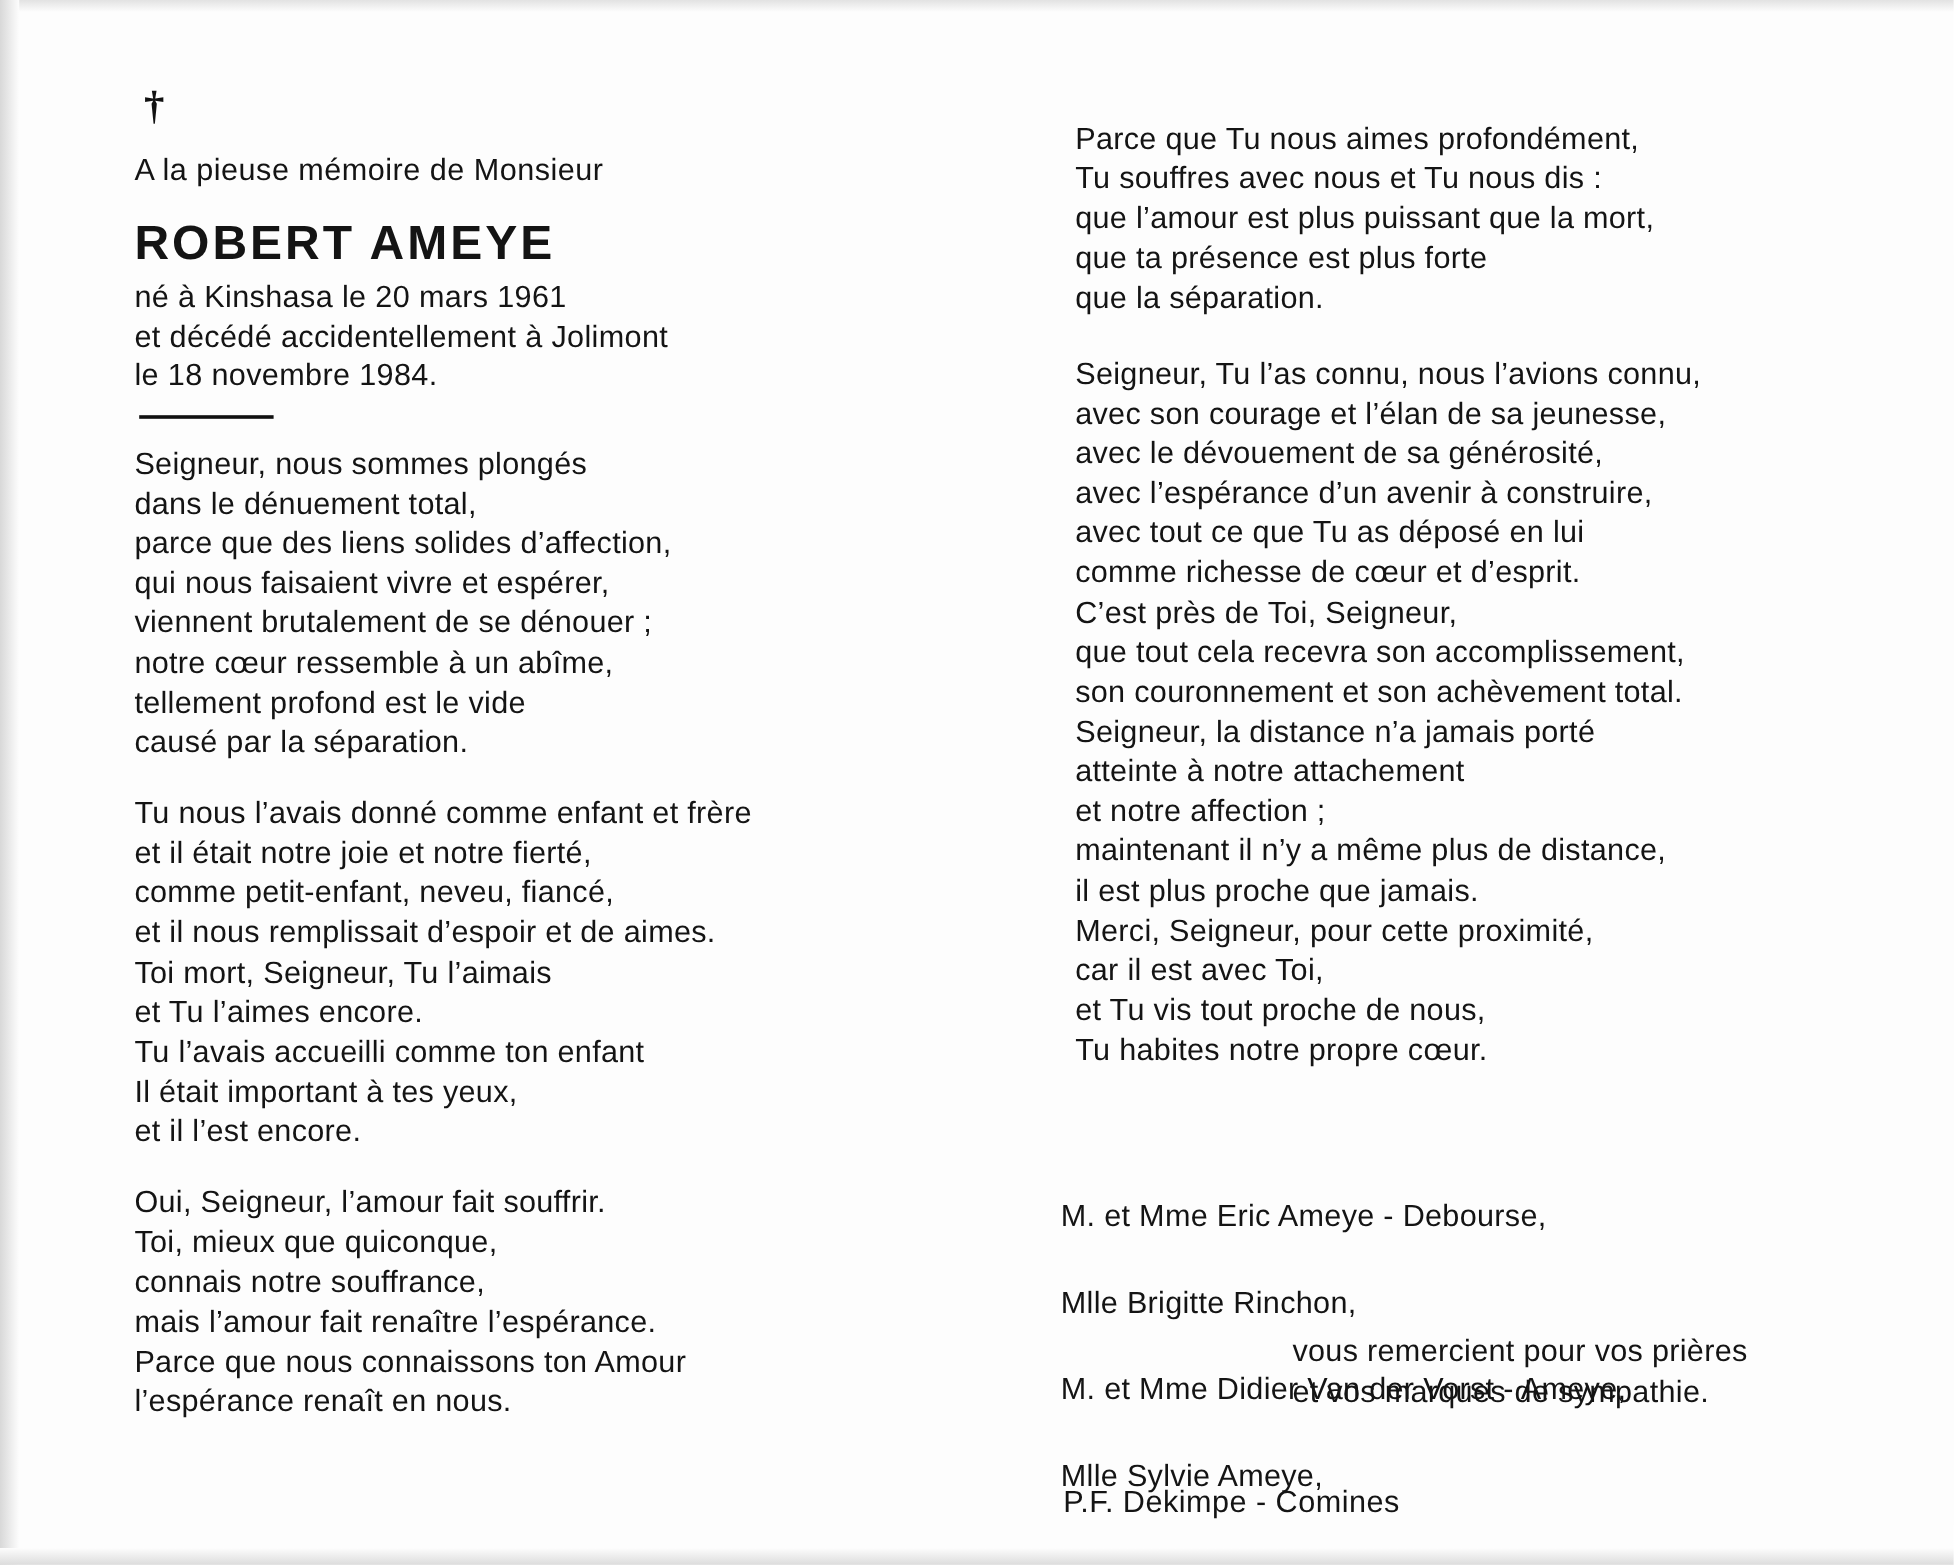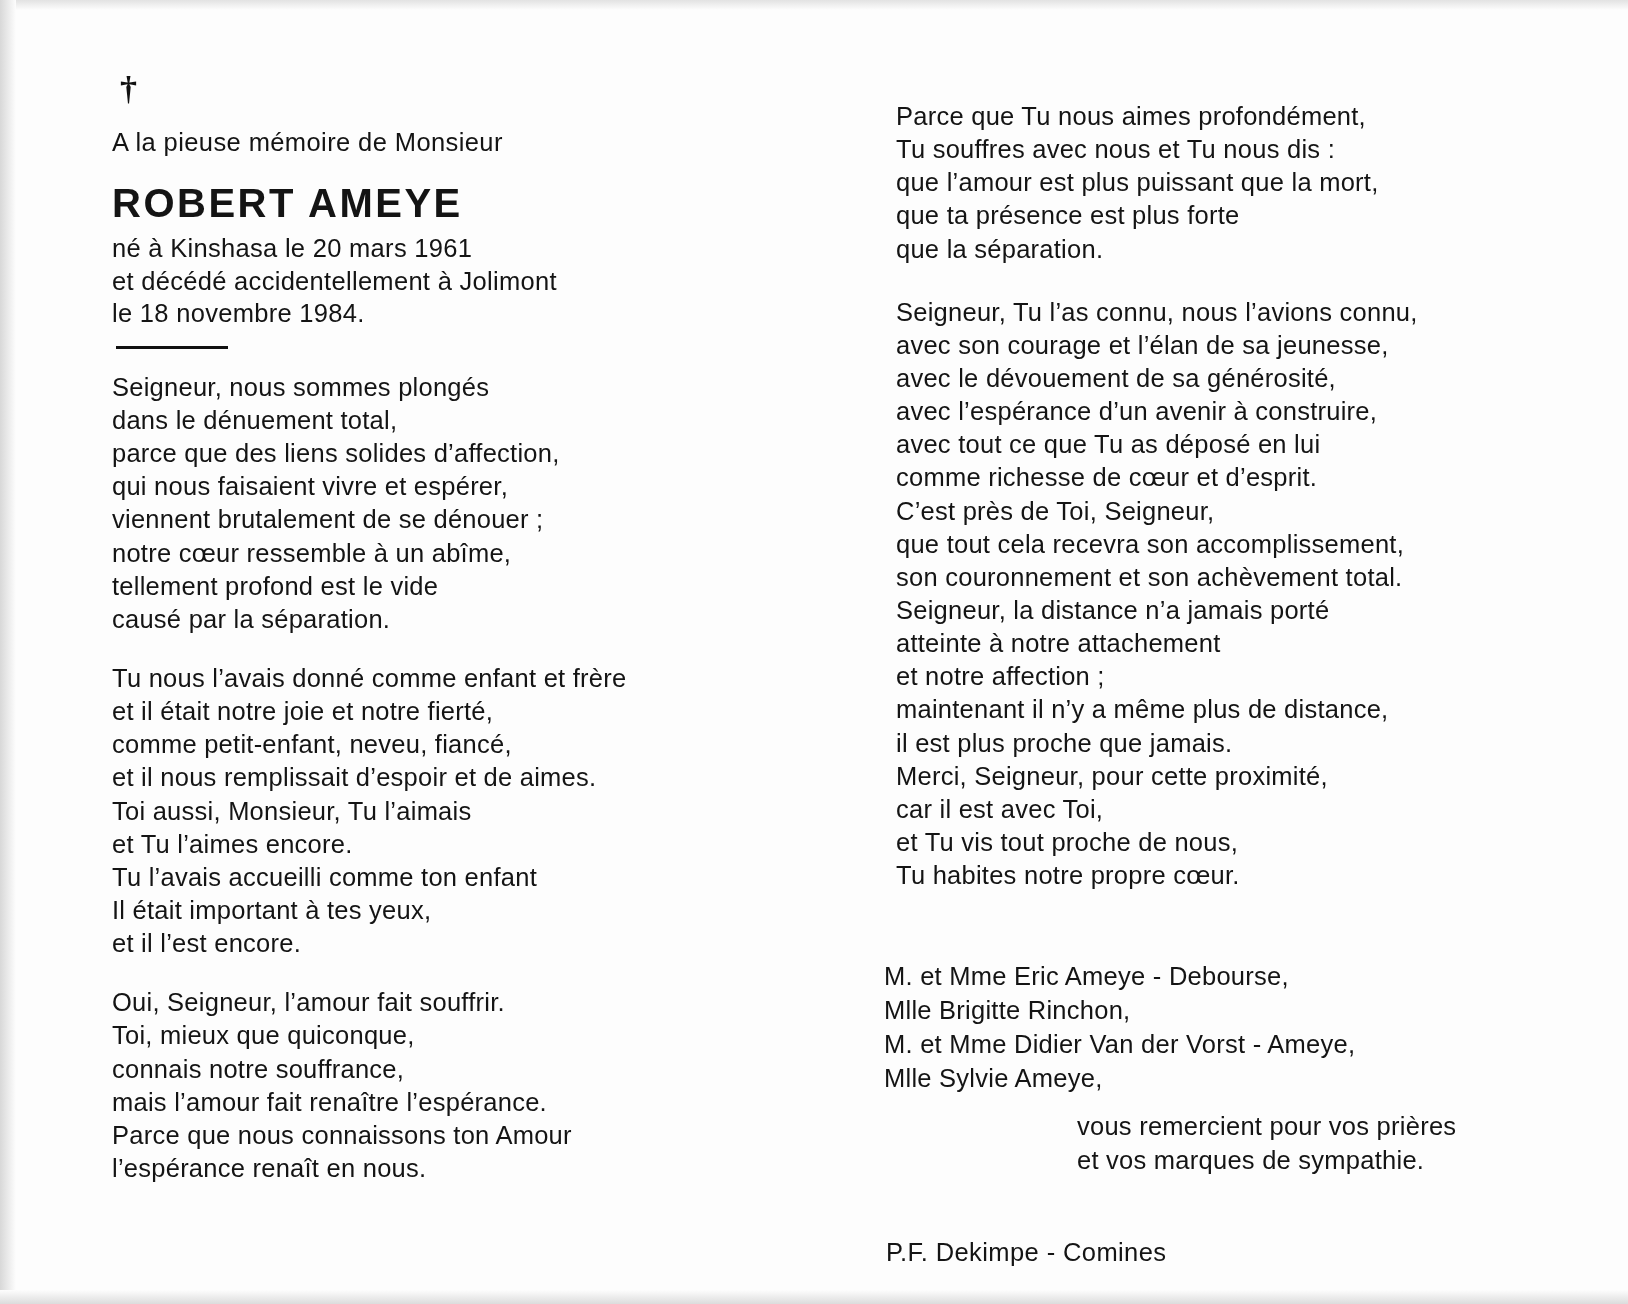"Toi aussi, Monsieur, Tu l’aimais" div { text: aussi, Monsieur -> mort, Seigneur }
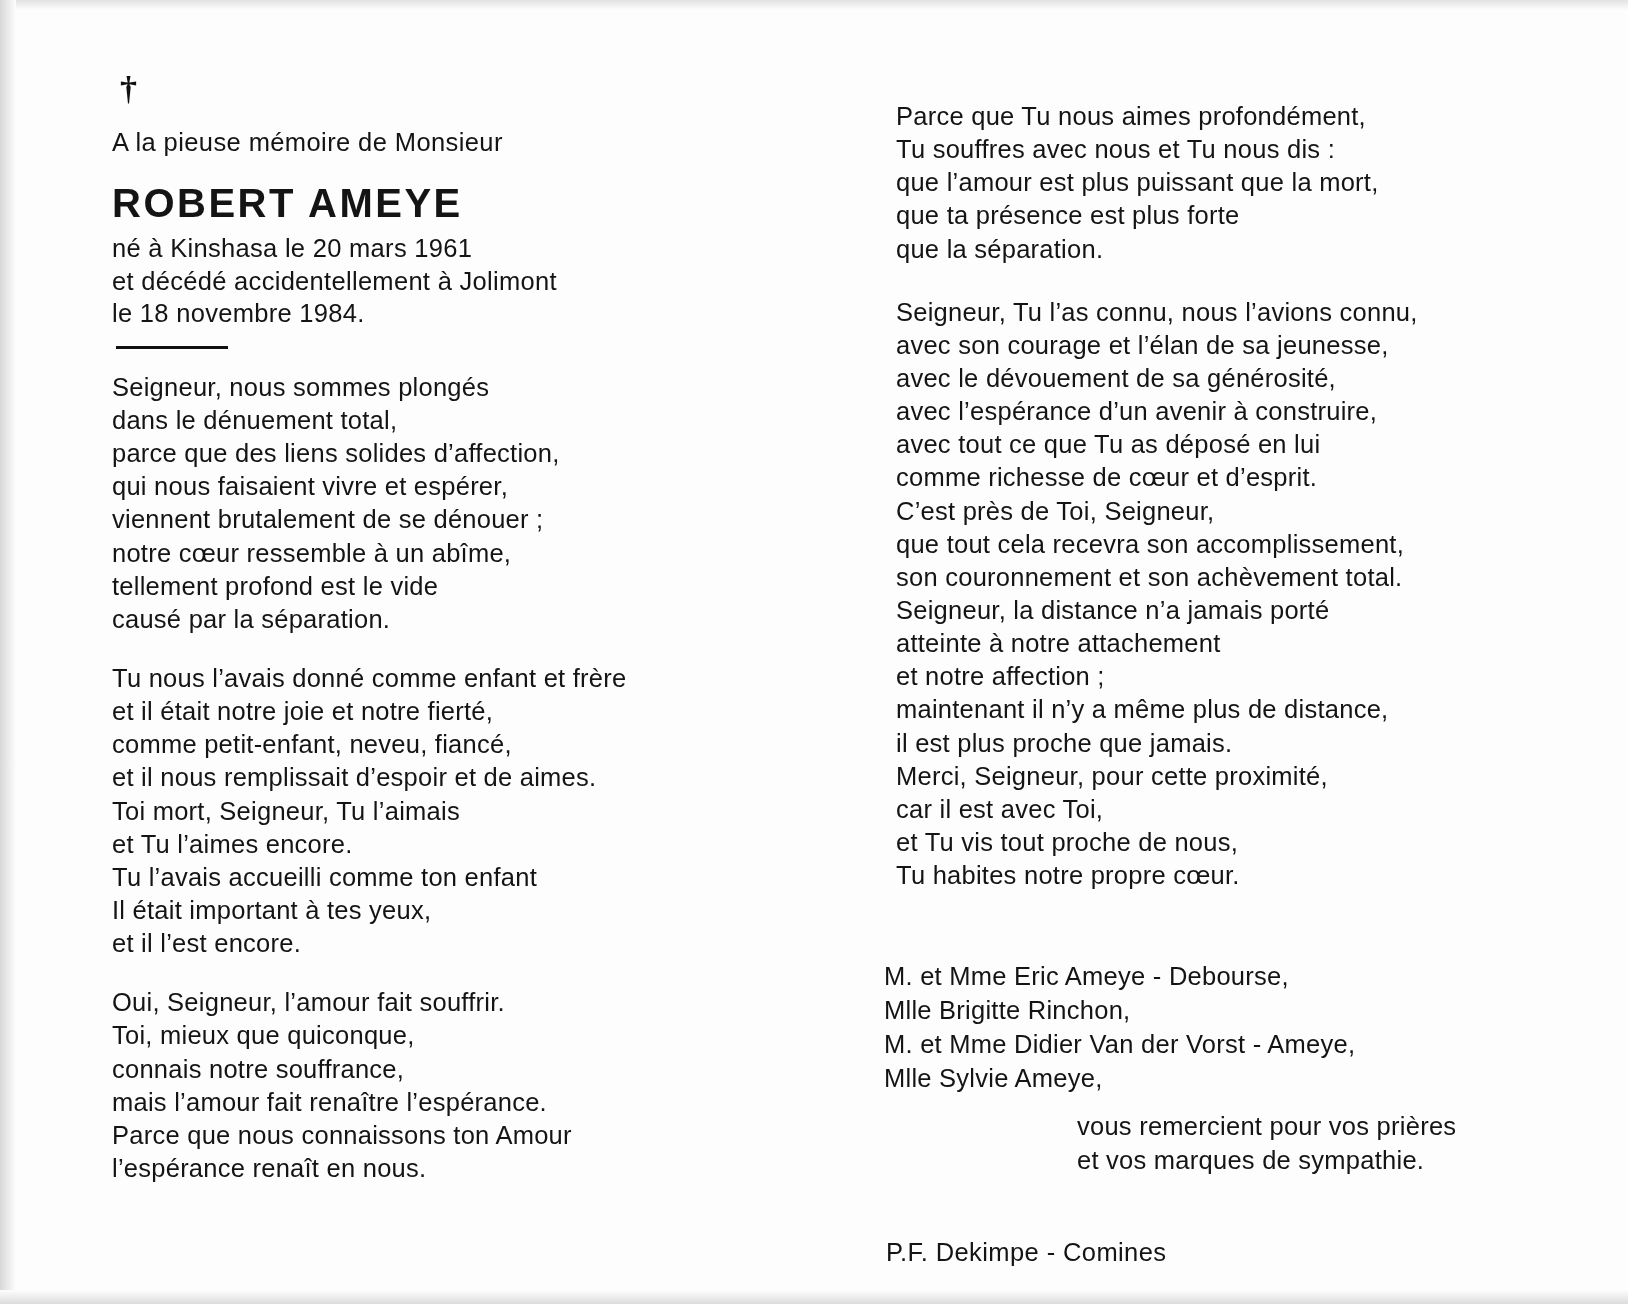"M. et Mme Eric Ameye" .family div { margin-top: none -> 38px }
